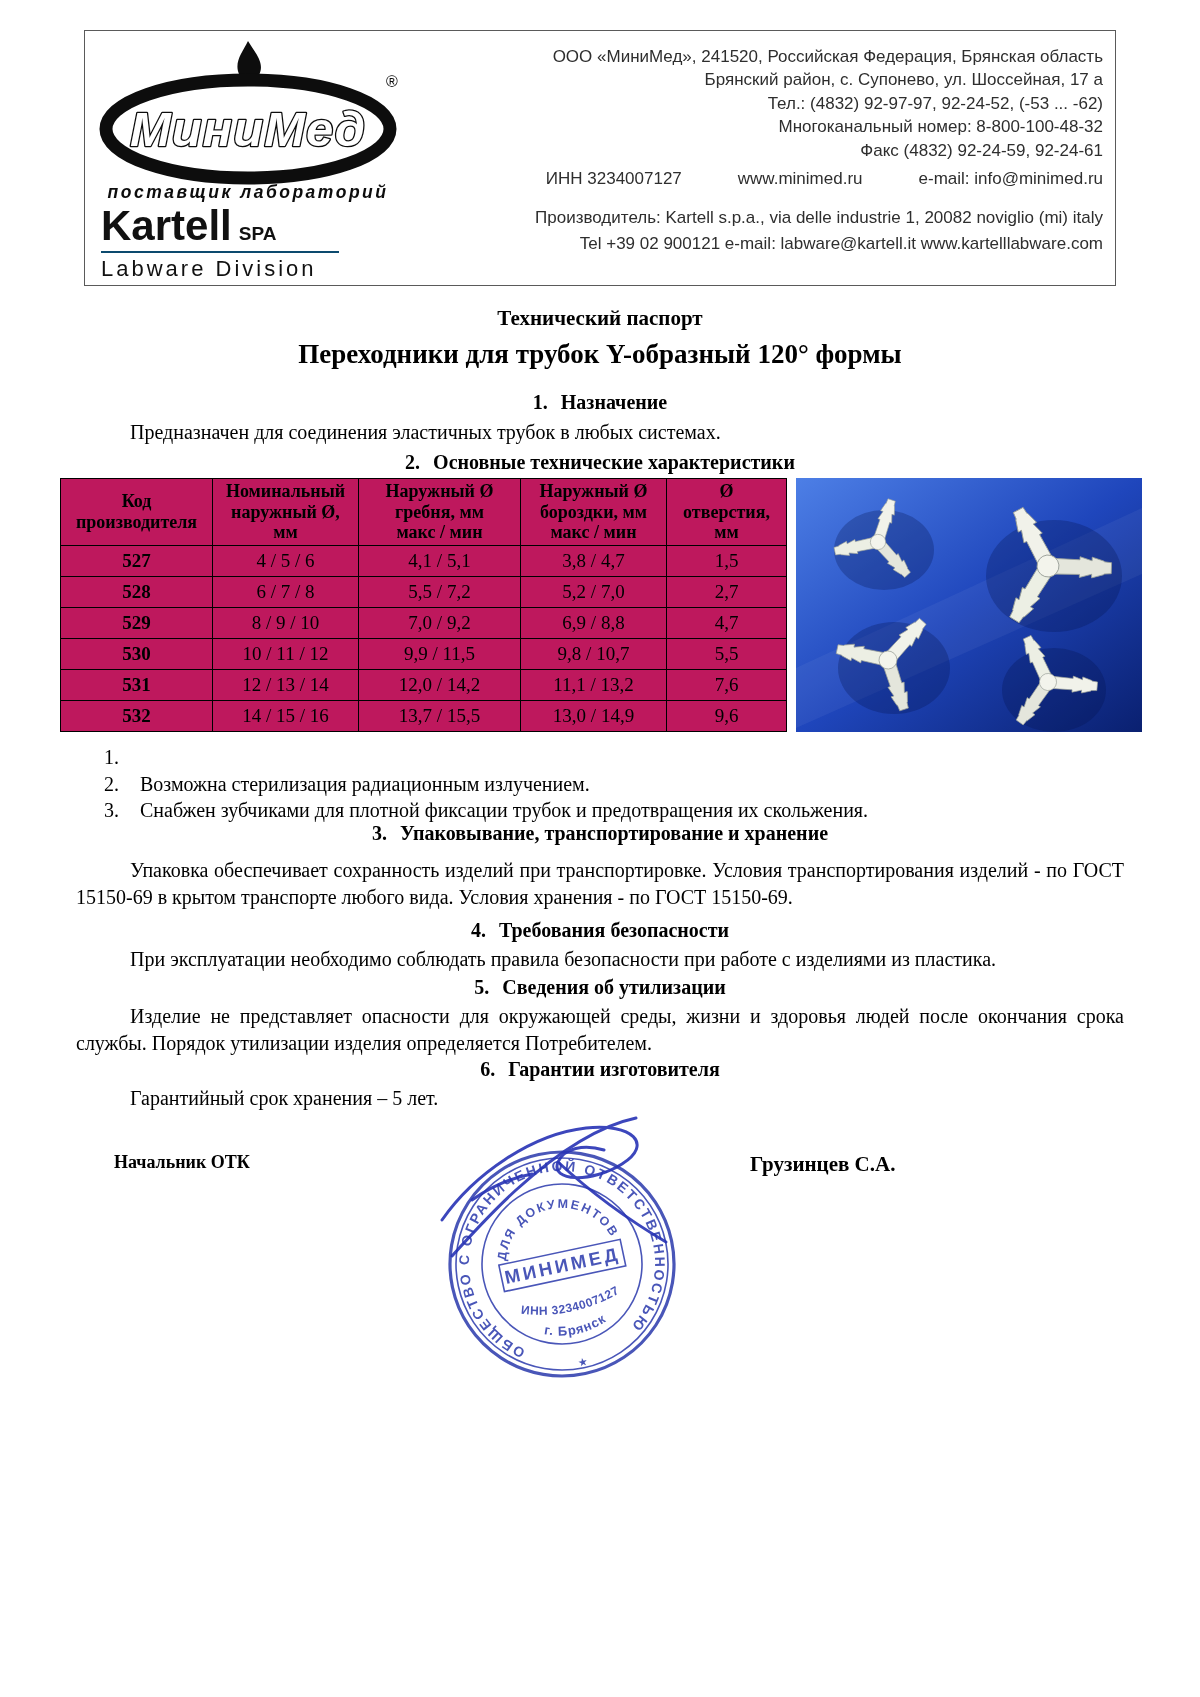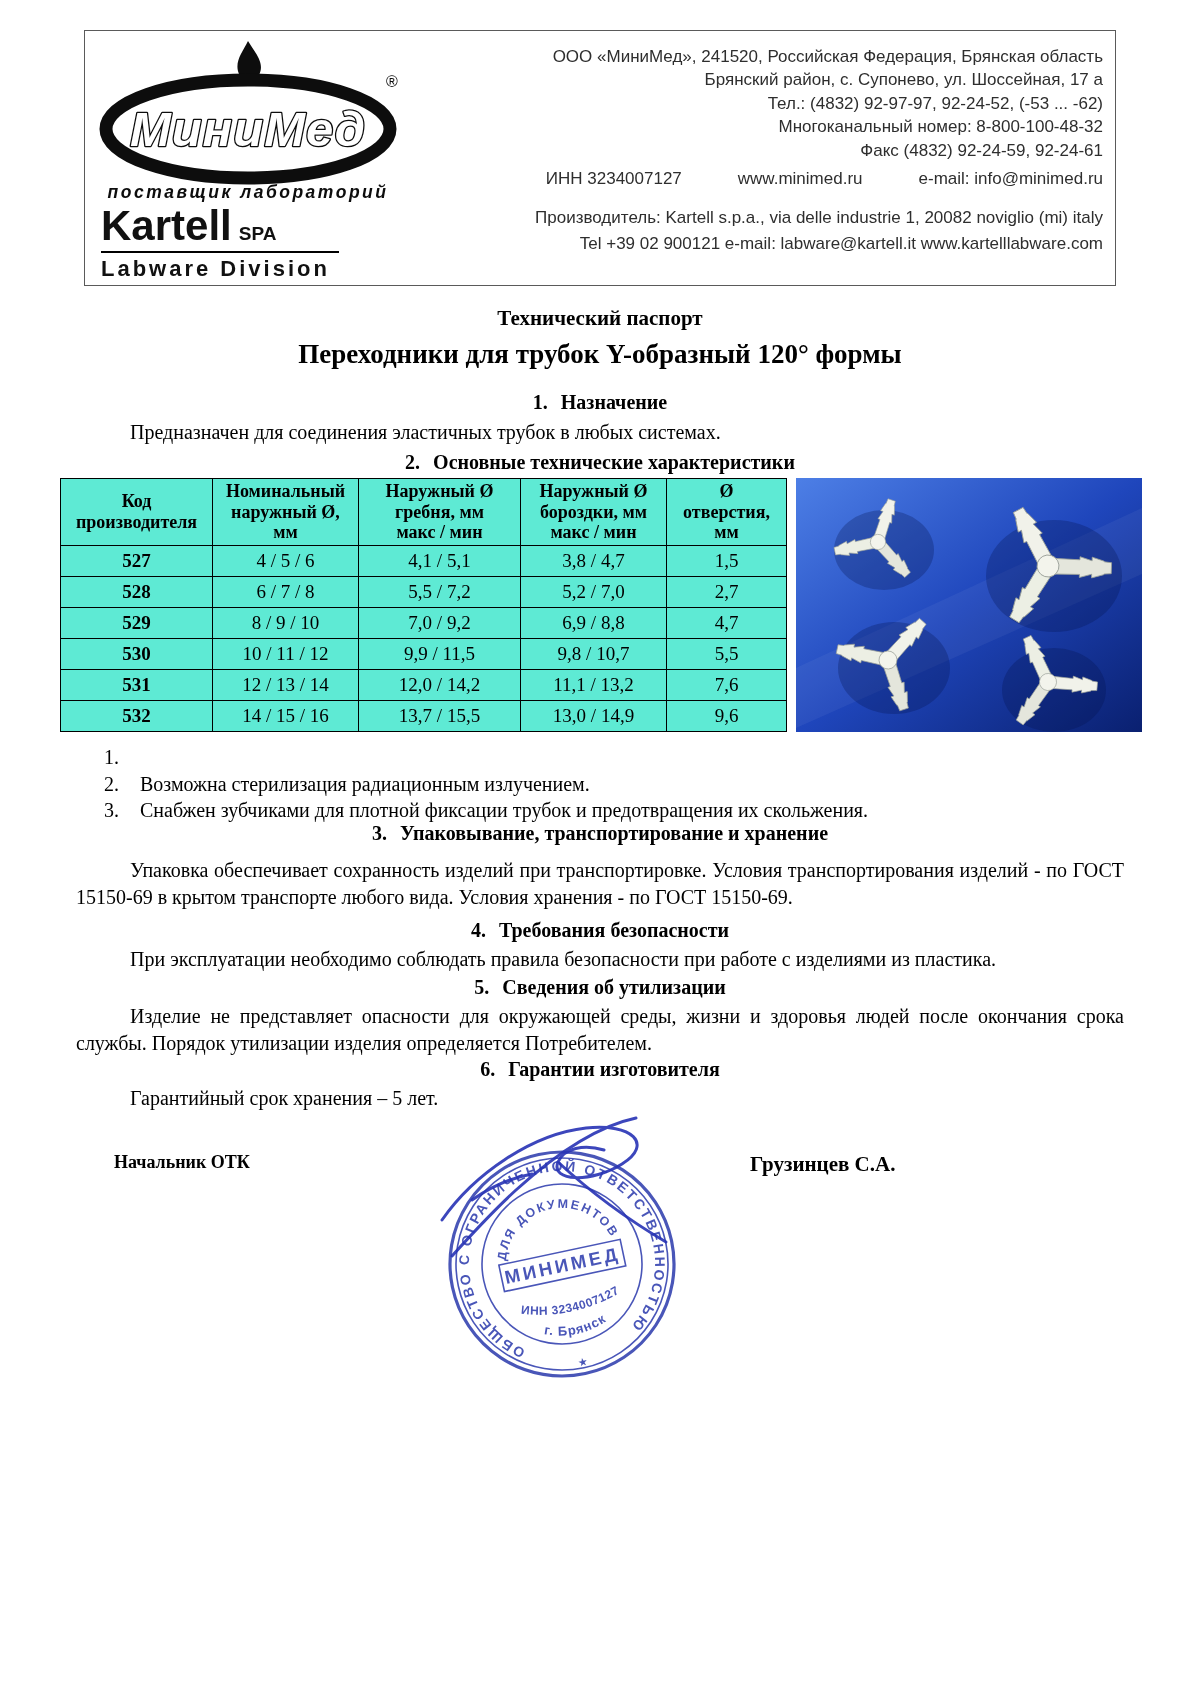"Labware Division" .kartell-division { border-top: 2px solid #000000 -> 2px solid #0c4a6e; font-weight: bold -> normal }
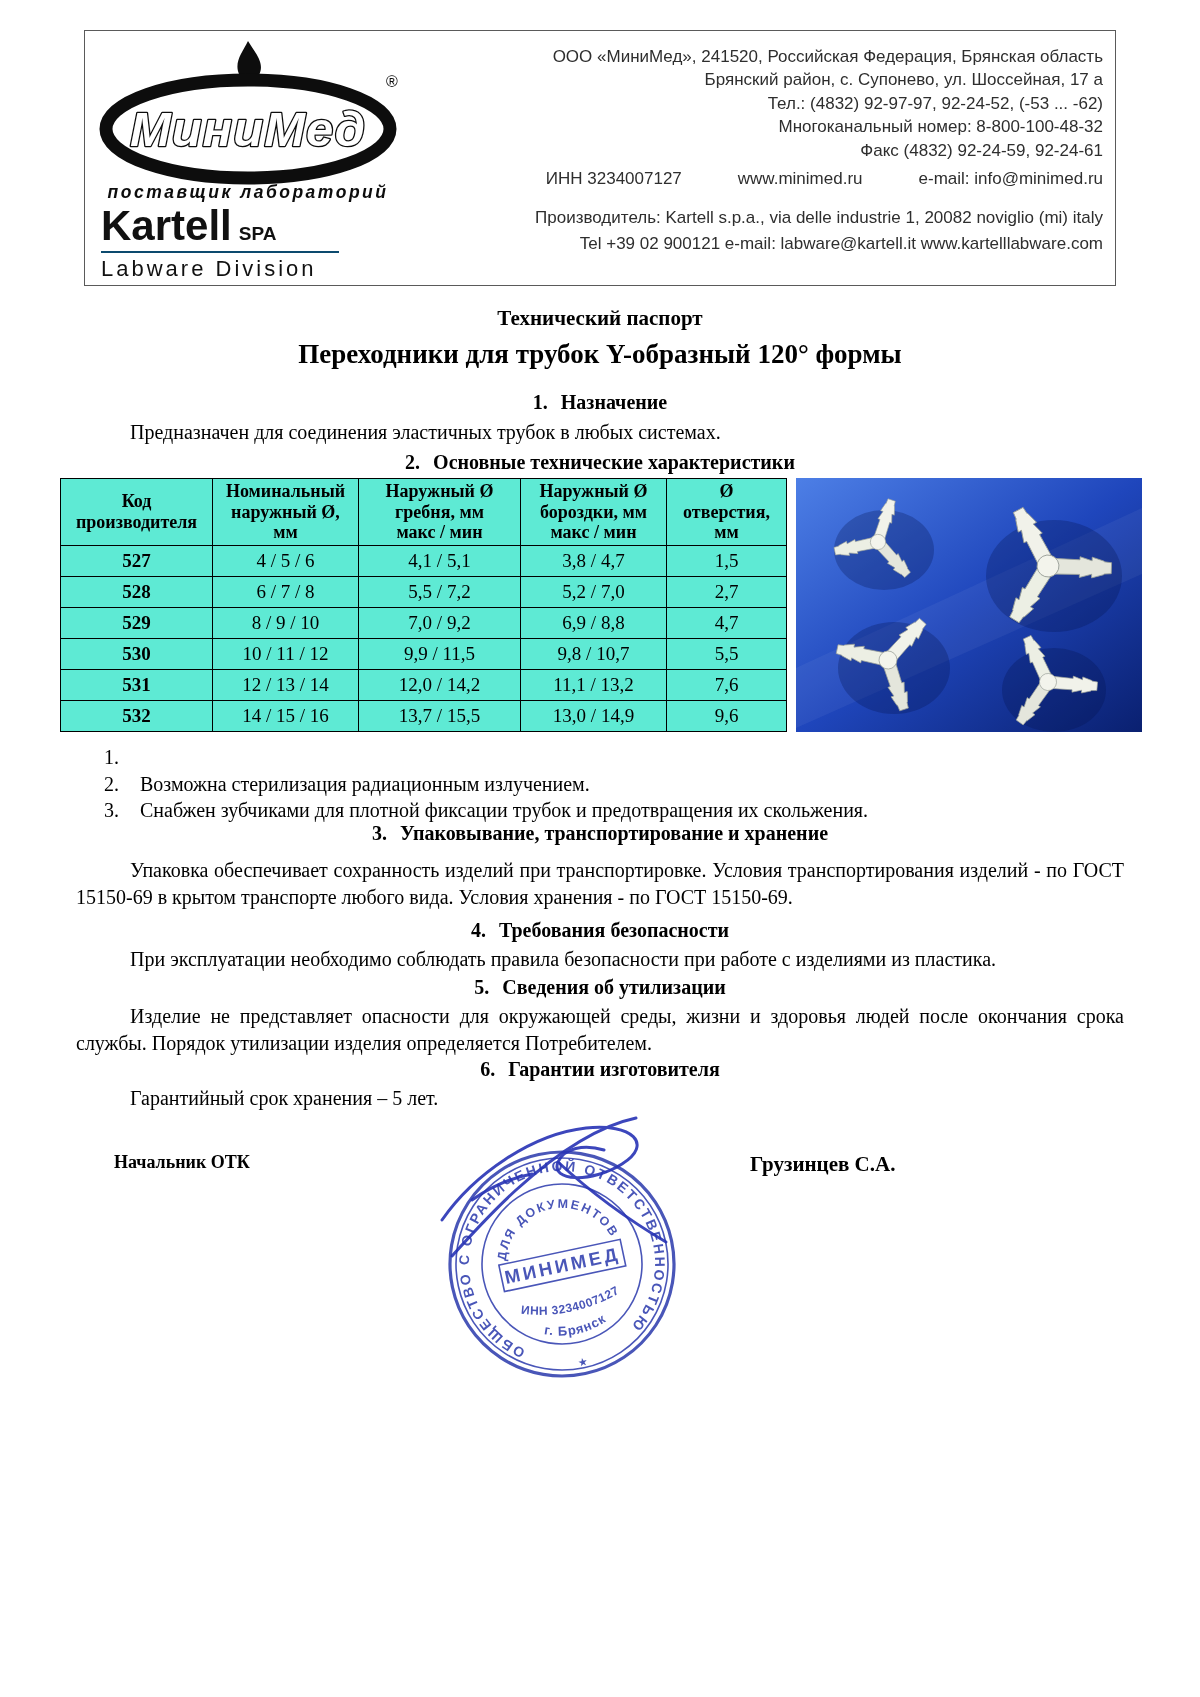"Код" table.spec { background: #5eead4 -> #be185d }
